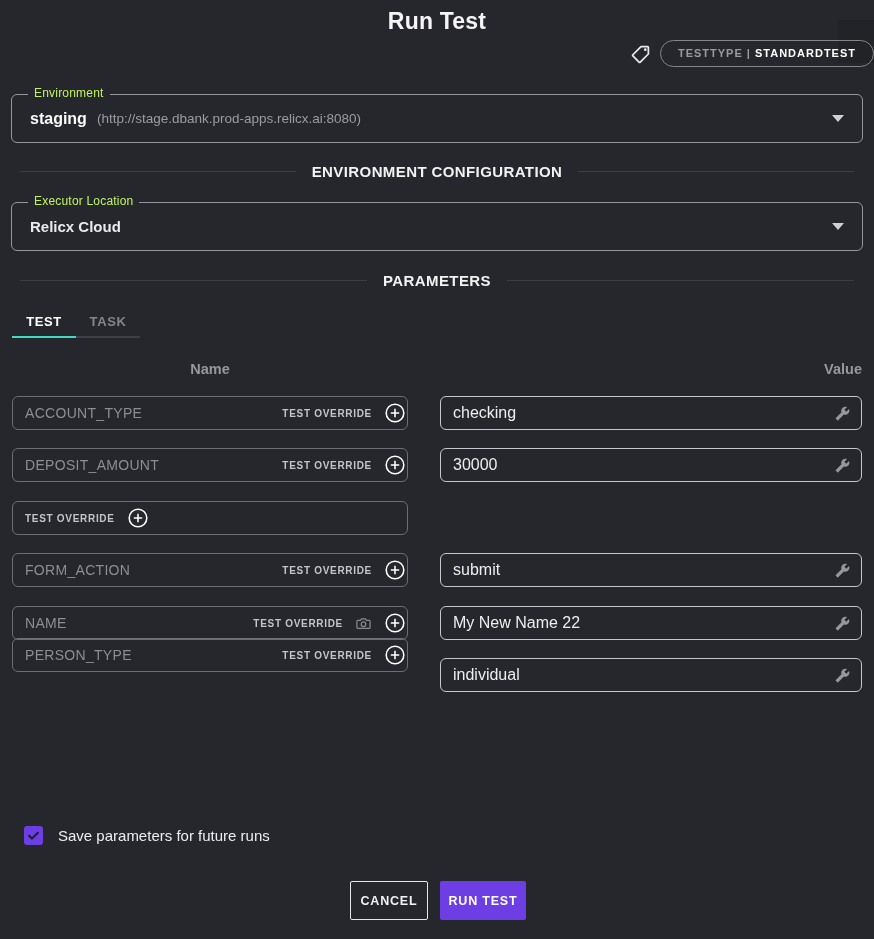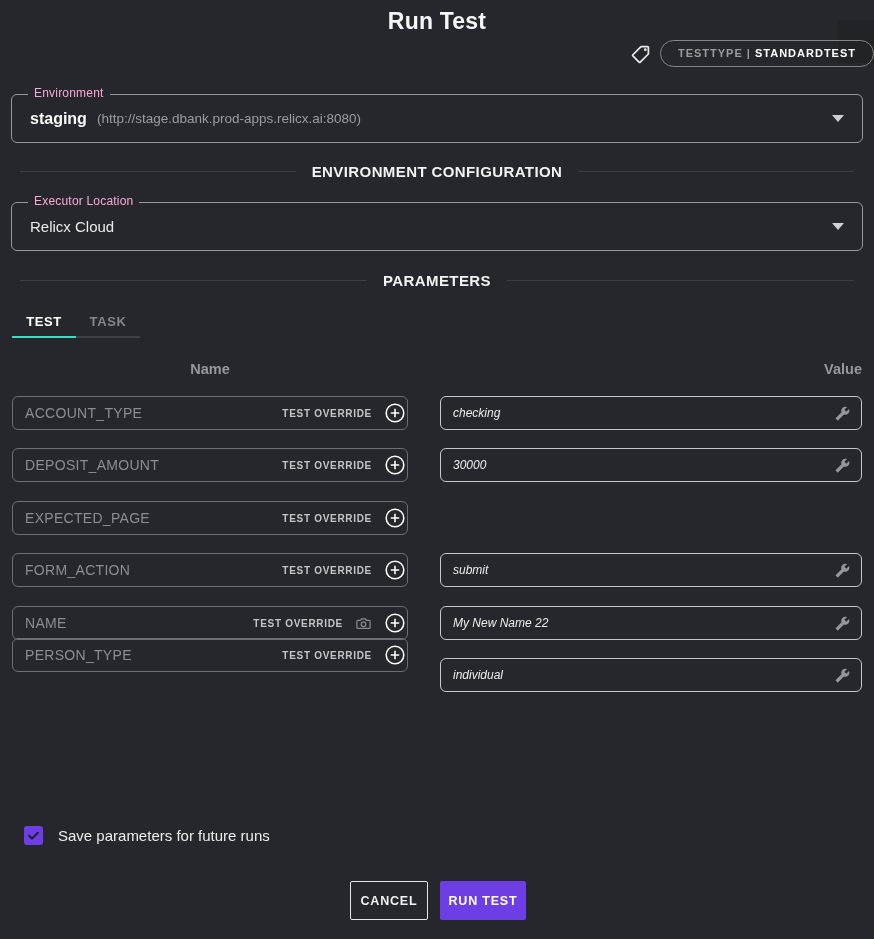"Environment" .fieldset .legend { color: #f9a8d4 -> #bef264 }
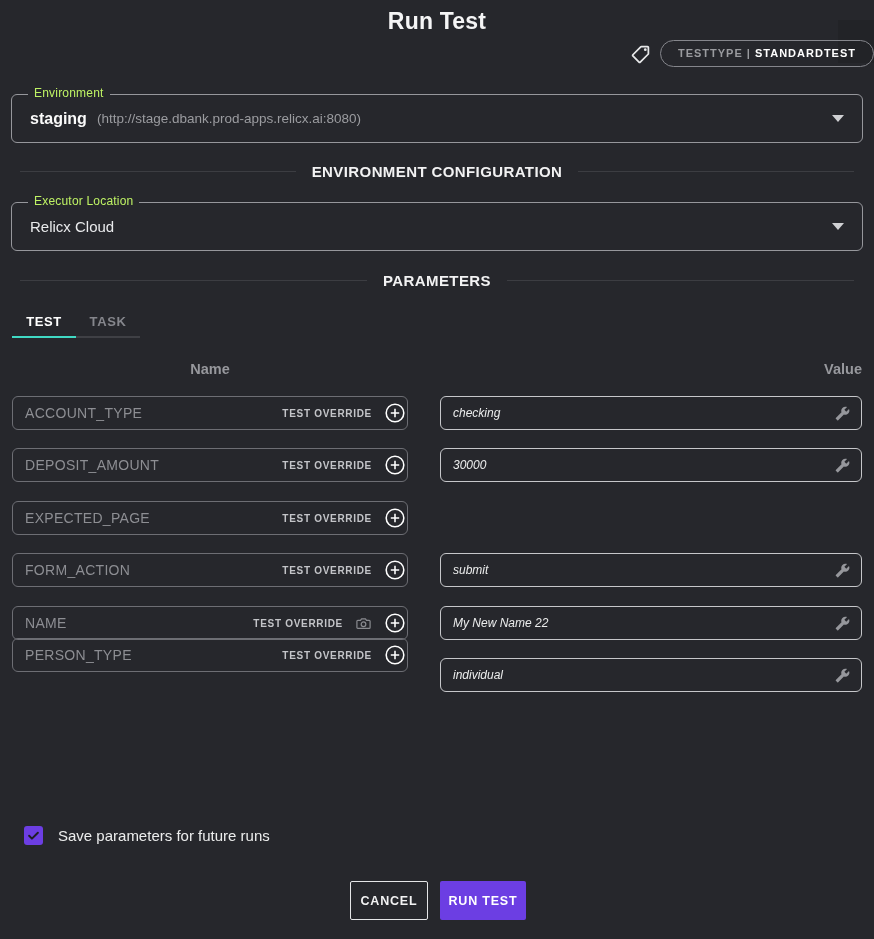"Relicx Cloud" .fieldset .inner-mid { font-weight: none -> bold }
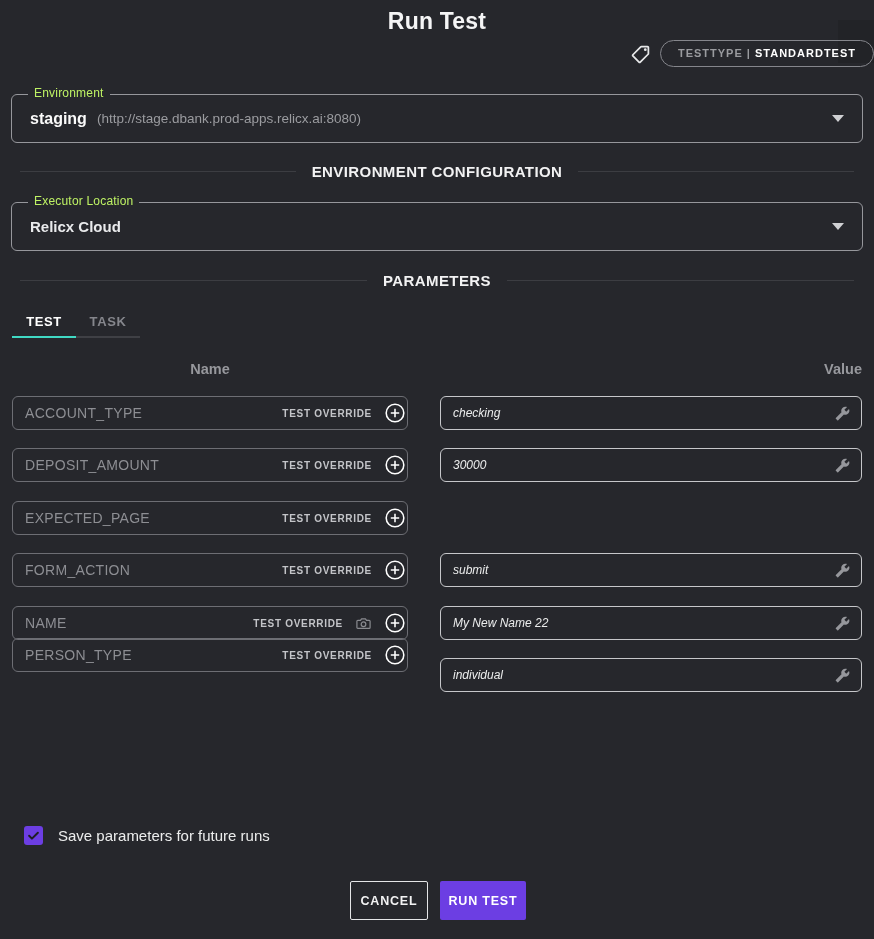"checking" .pvalue { font-size: 12px -> 16px; font-style: italic -> none }
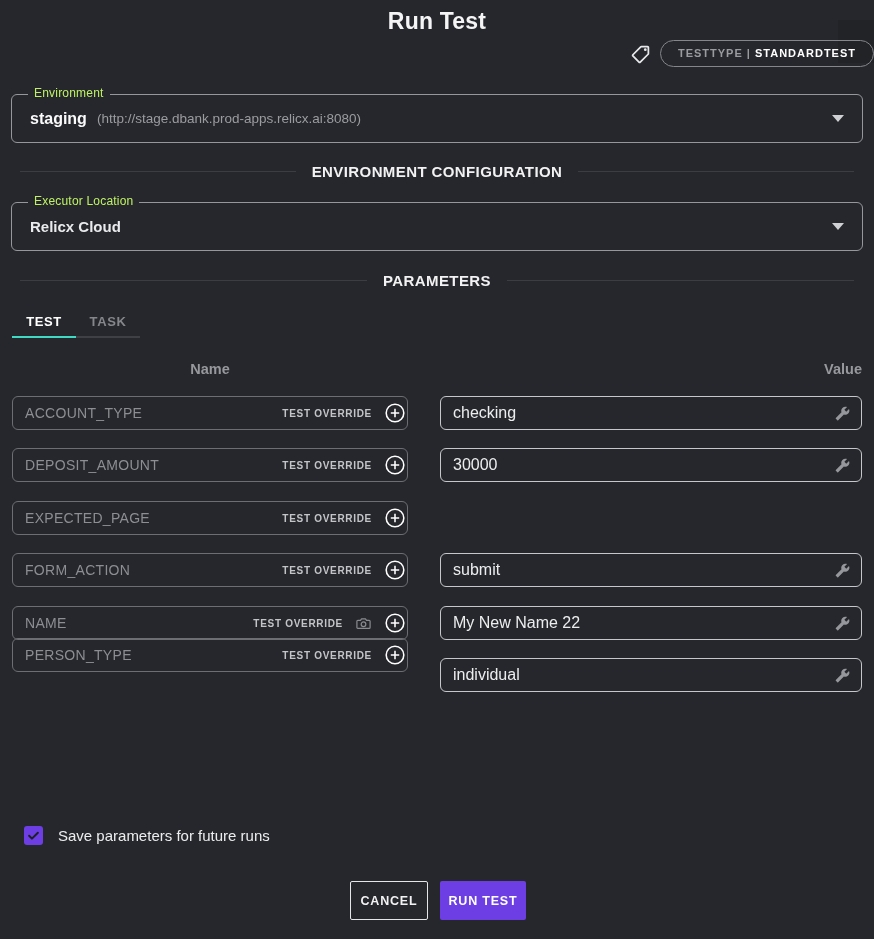"EXPECTED_PAGE" span.pname { html: <span>EXPECTED_PAGE</span> -> none }
